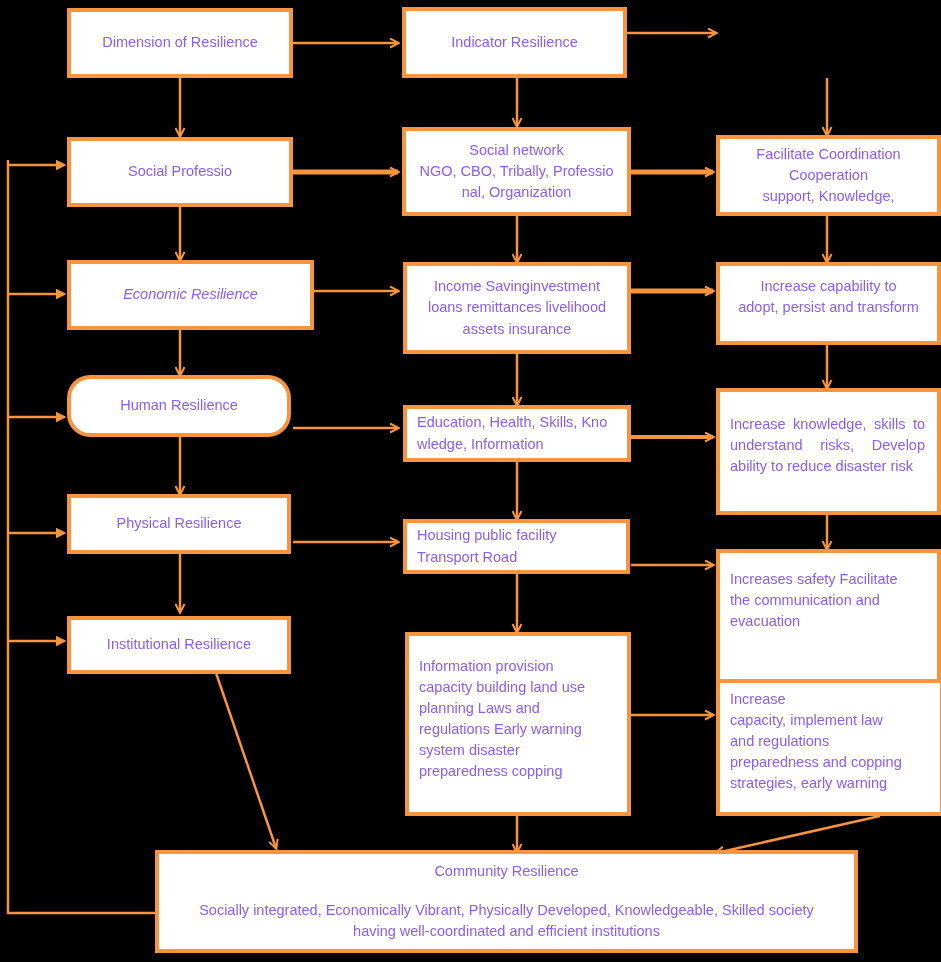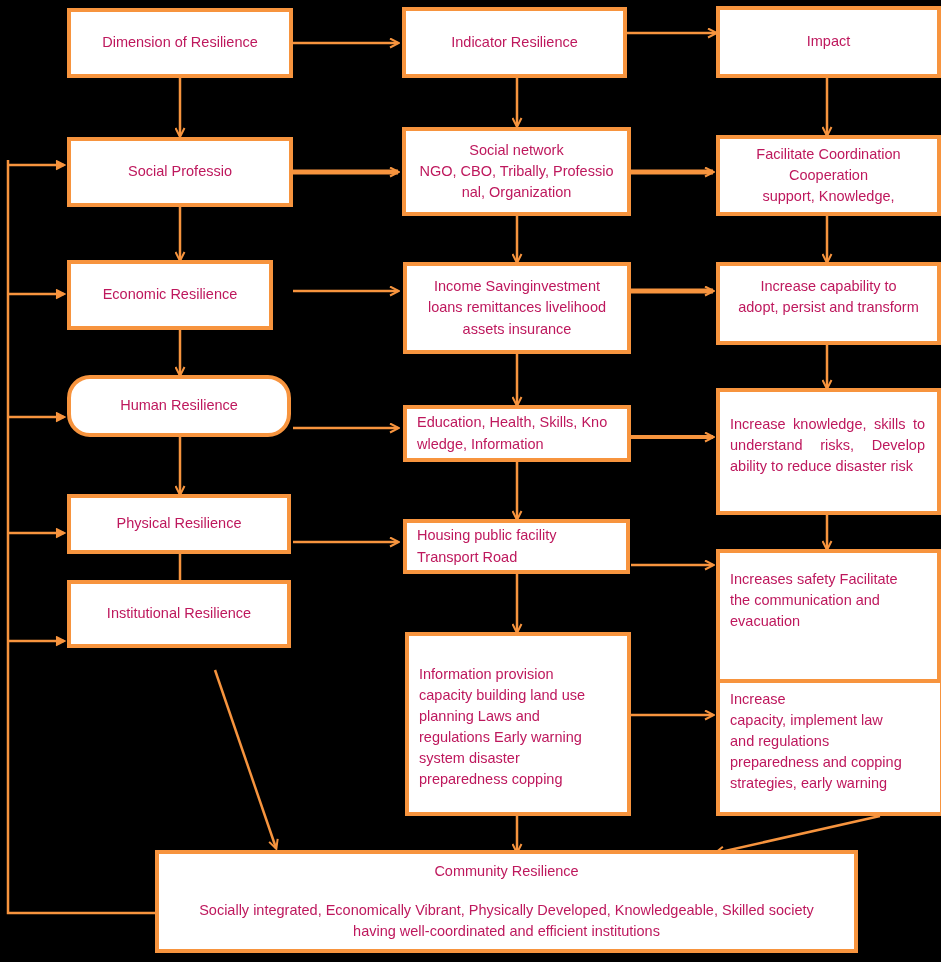"Dimension of Resilience" .node { color: #be185d -> #8b5cf6 }
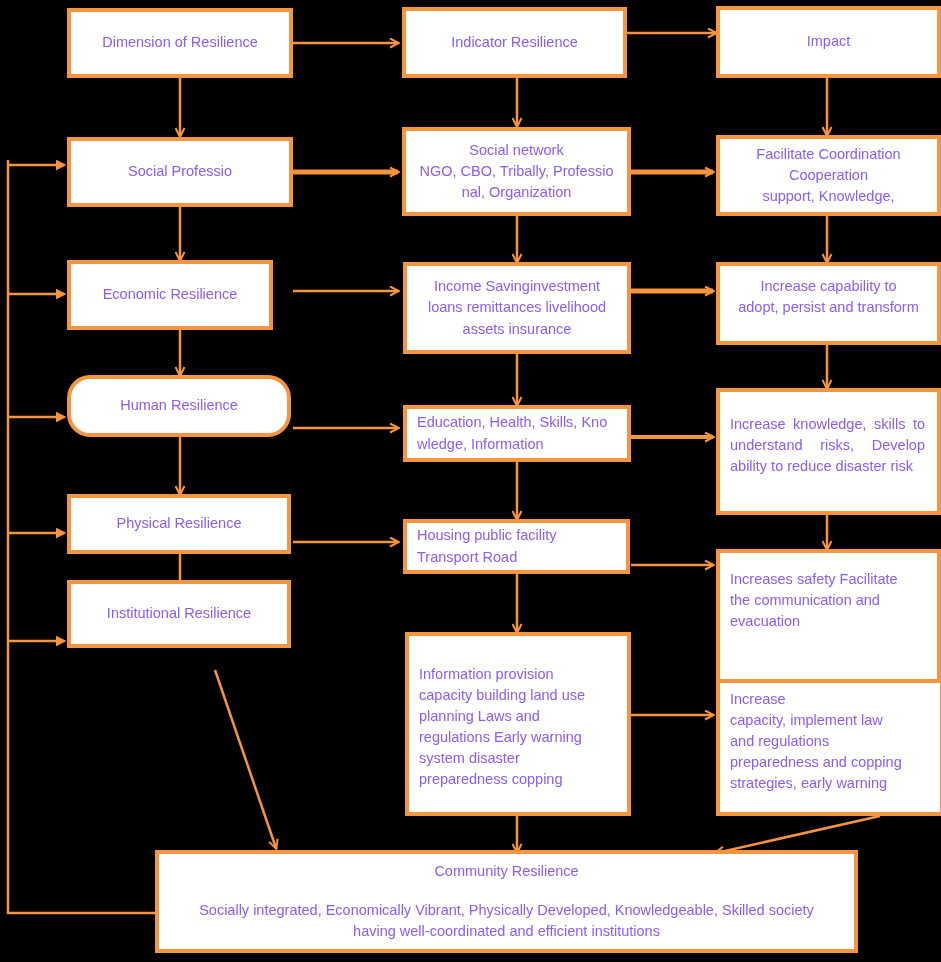"Impact" div.node { html: <div> <span>Impact</span> </div> -> none }
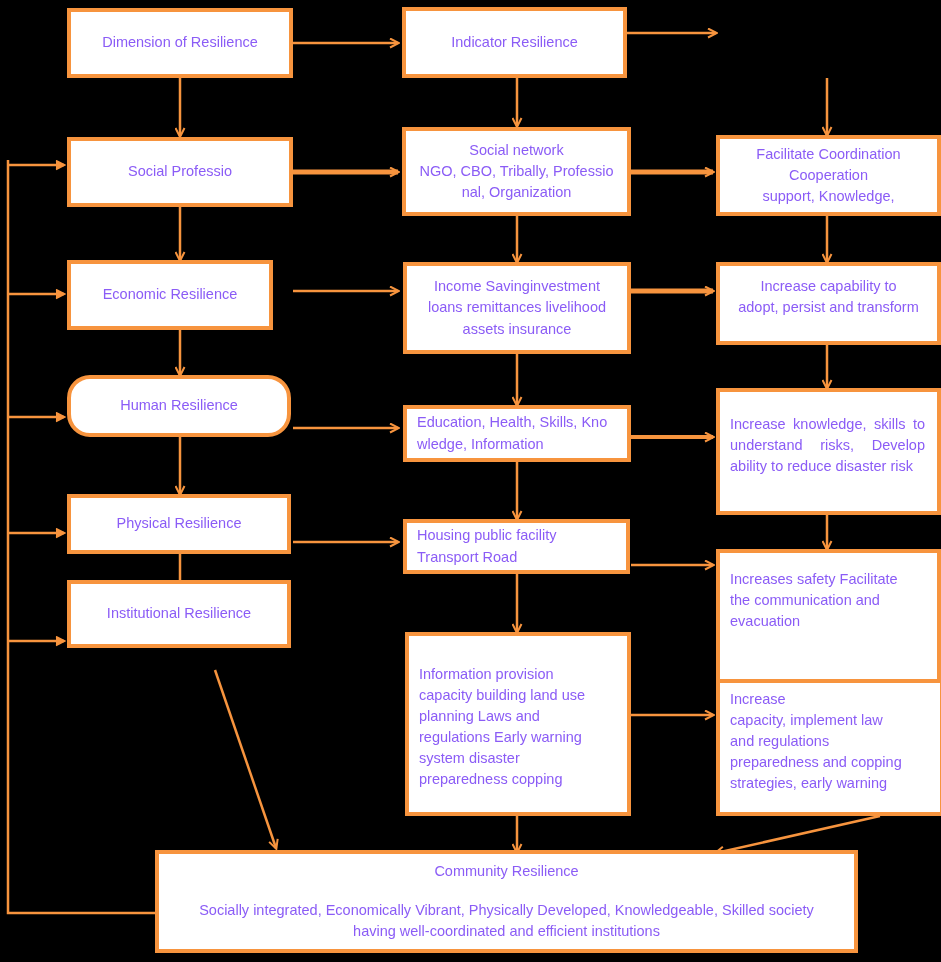"Economic Resilience" div.node { font-style: none -> italic; width: 206px -> 247px }
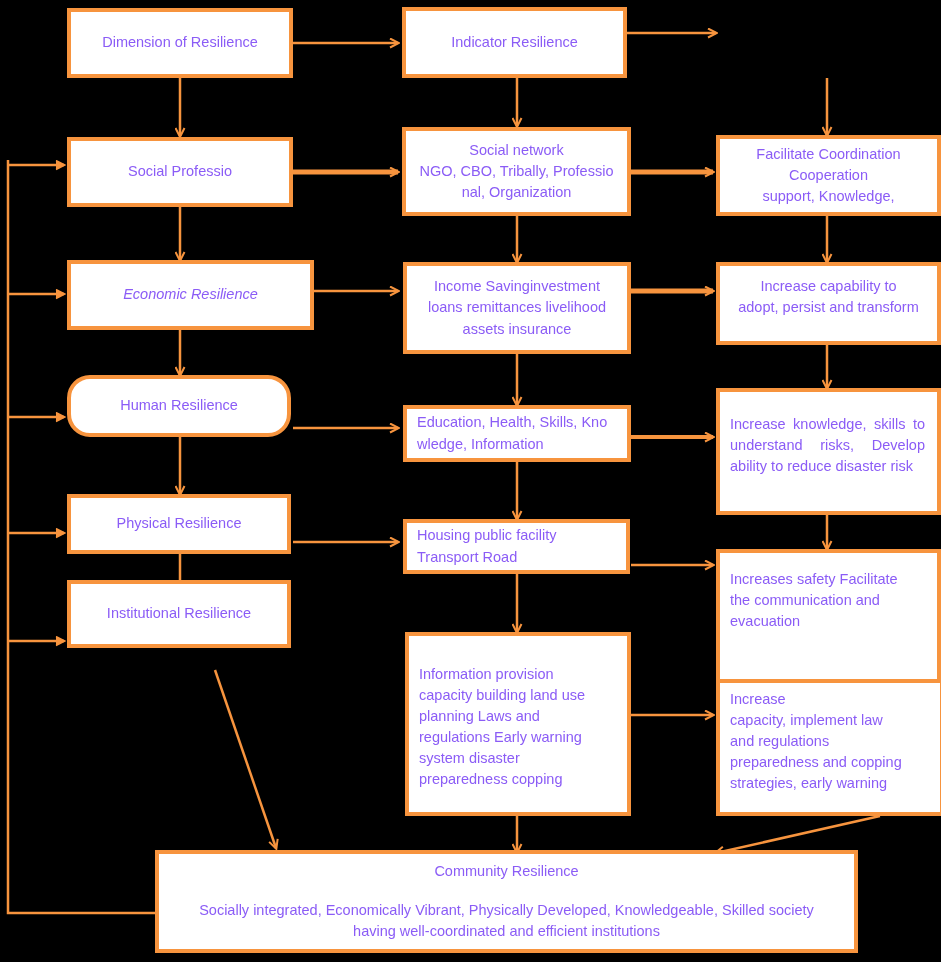"Institutional Resilience" div.node { height: 68px -> 58px; top: 580px -> 616px }
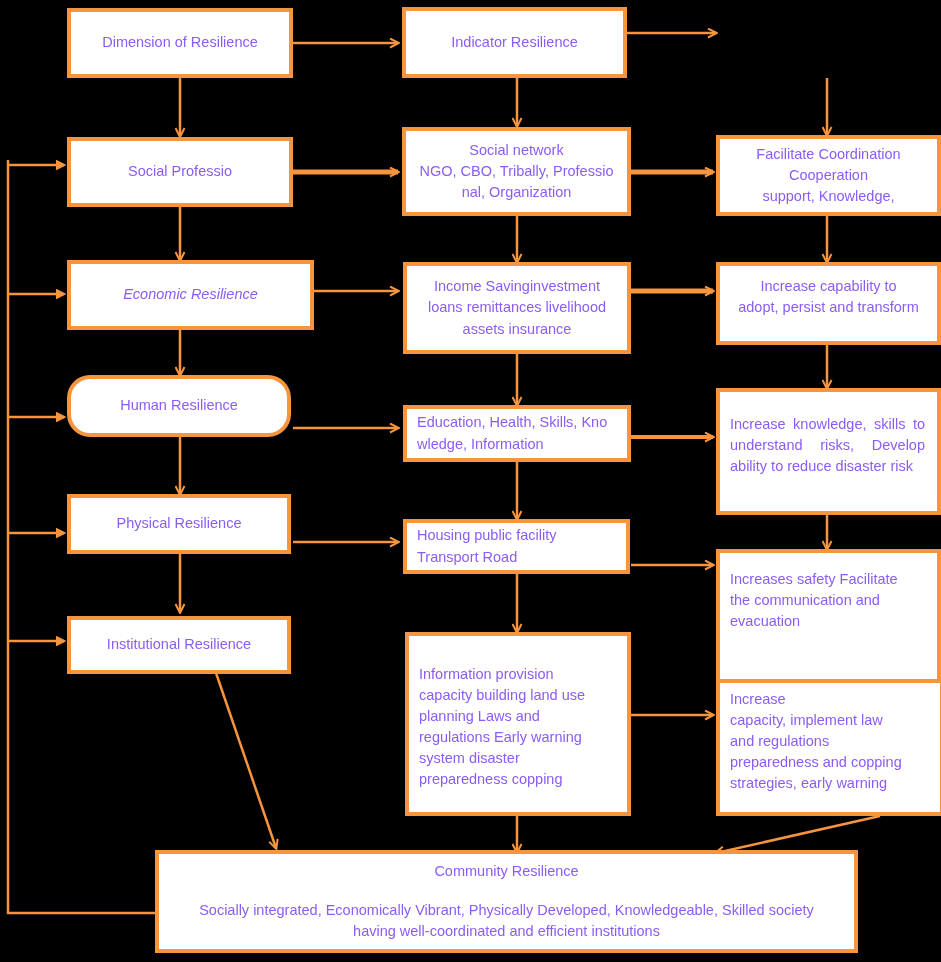"Information provision" div.node { padding-top: 28px -> 20px }
